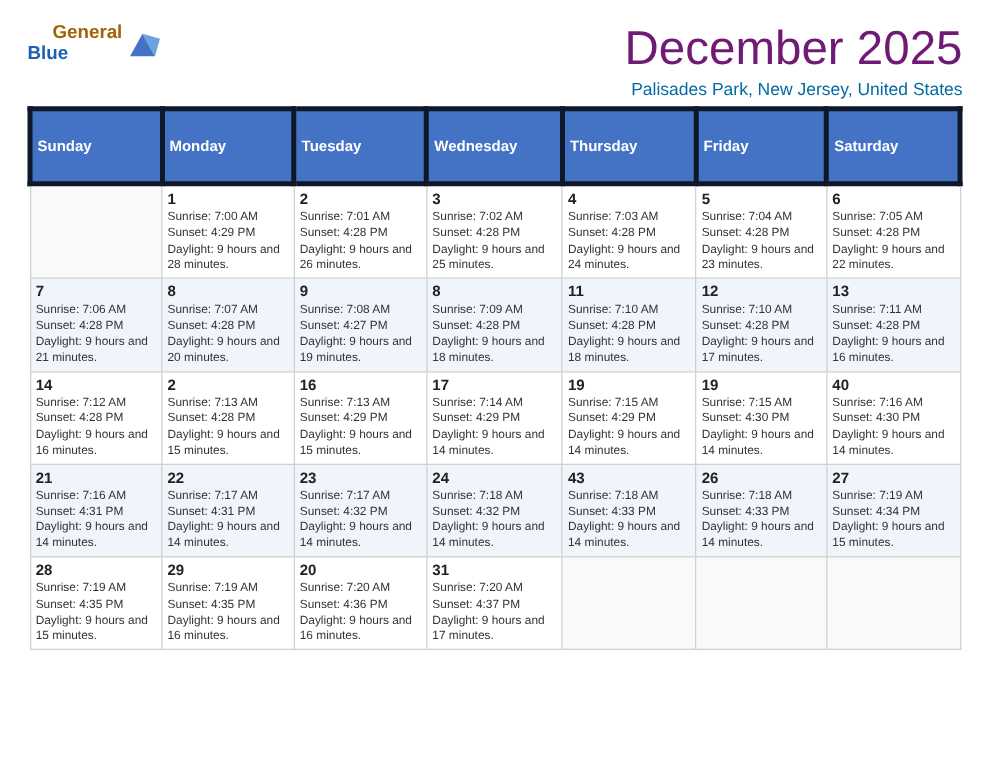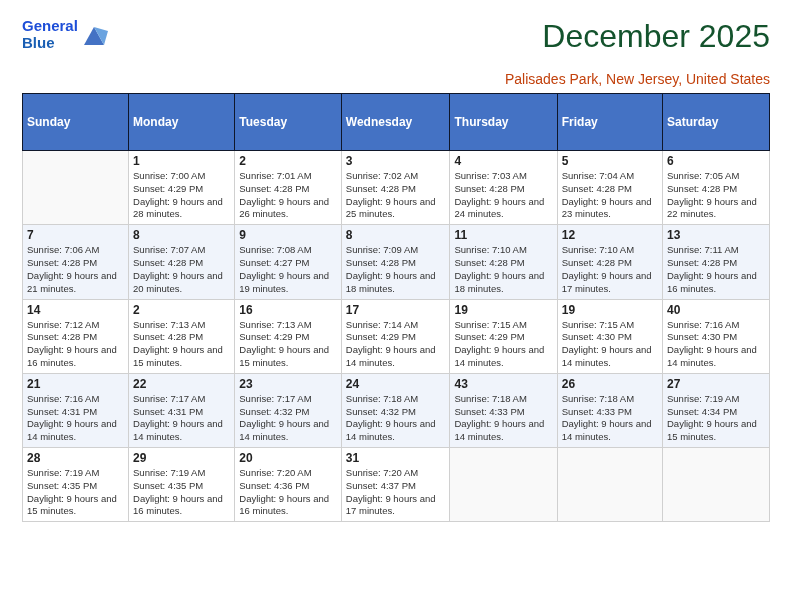"General" .logo-text .general { color: #1d4ed8 -> #a16207; margin-left: none -> 20px }
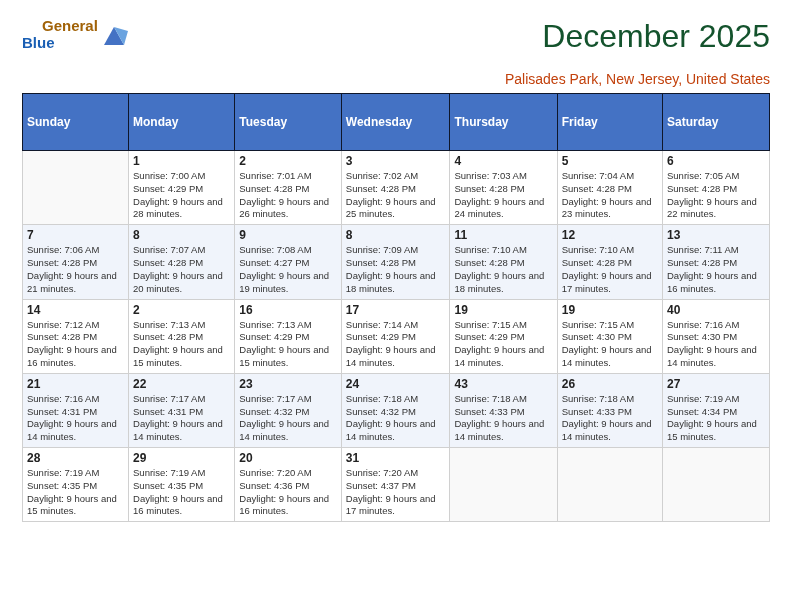"December 2025" .month-title { color: #14532d -> #701a75; font-size: 32px -> 38px }
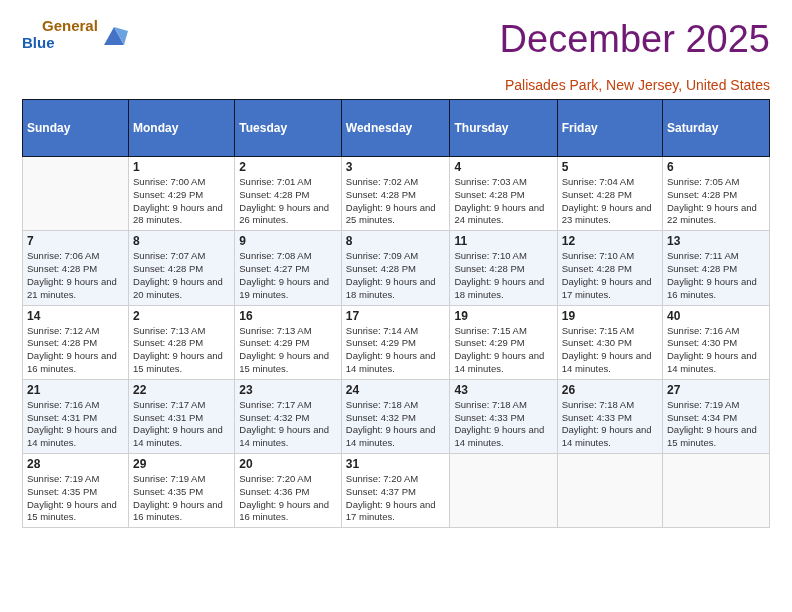"Palisades Park, New Jersey, United" .location { color: #c2410c -> #0369a1; margin-top: 16px -> 2px }
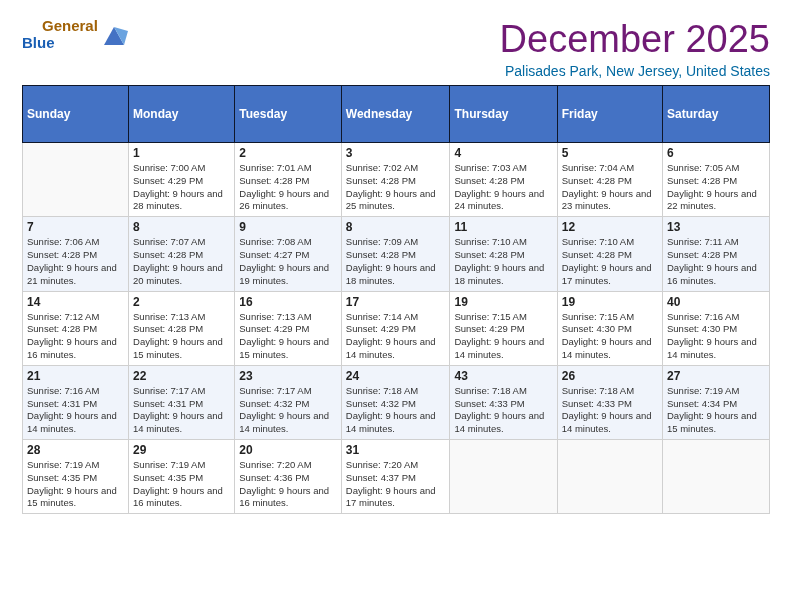"Sunday" .calendar th { border: 1px solid #0f172a -> 4px solid #0f172a }
